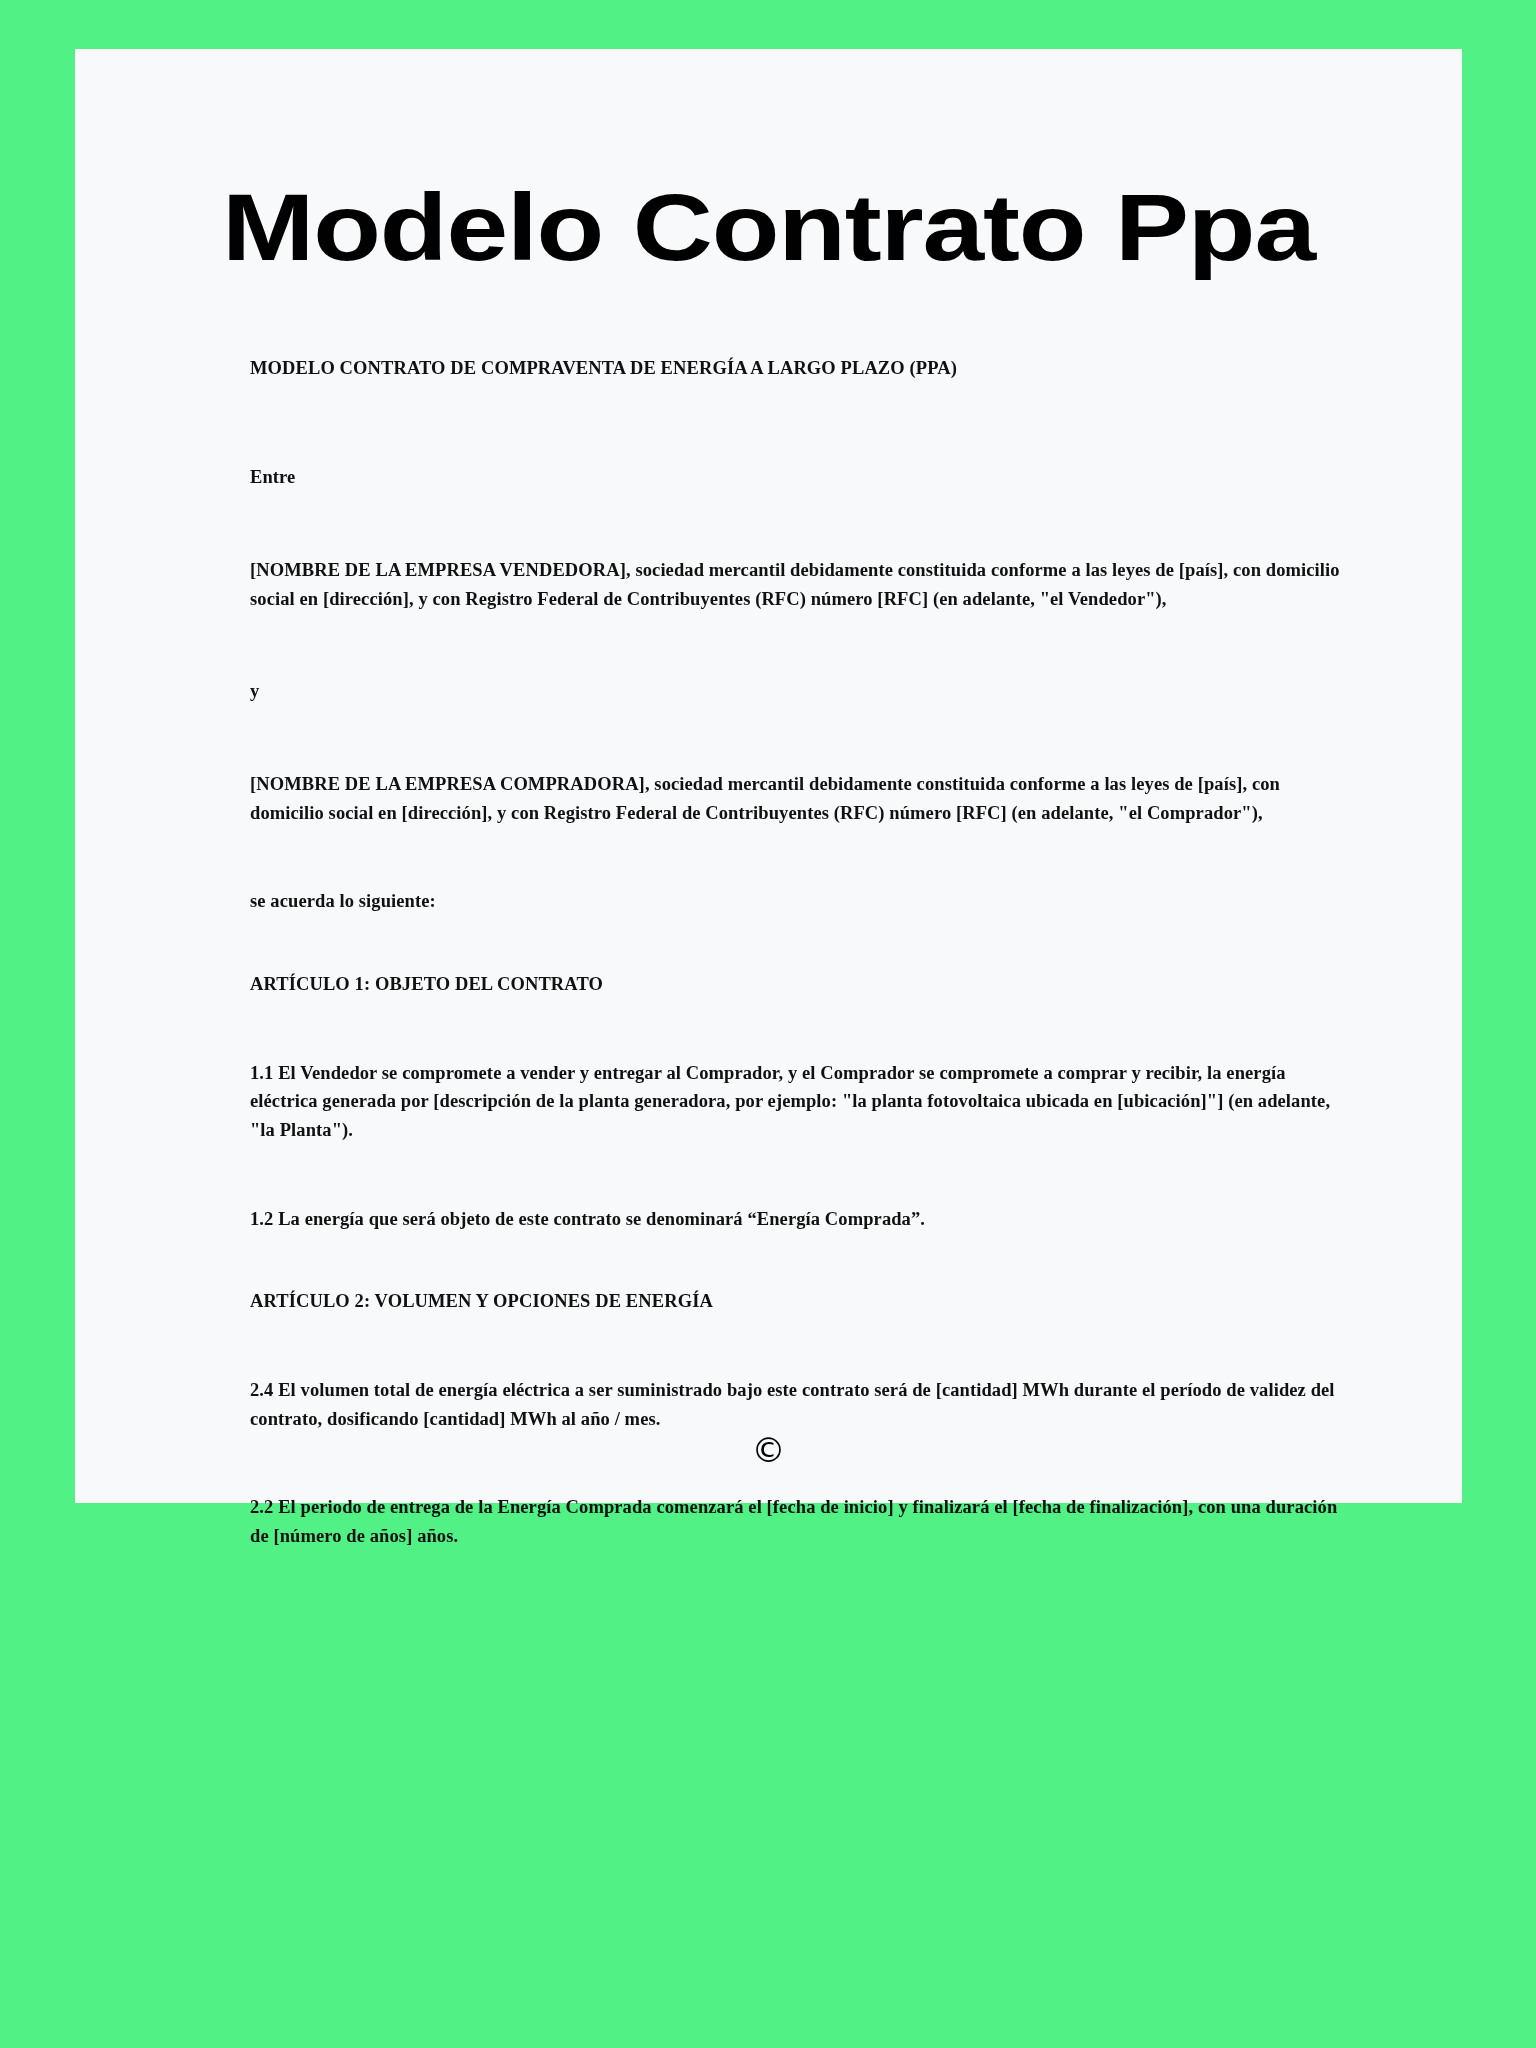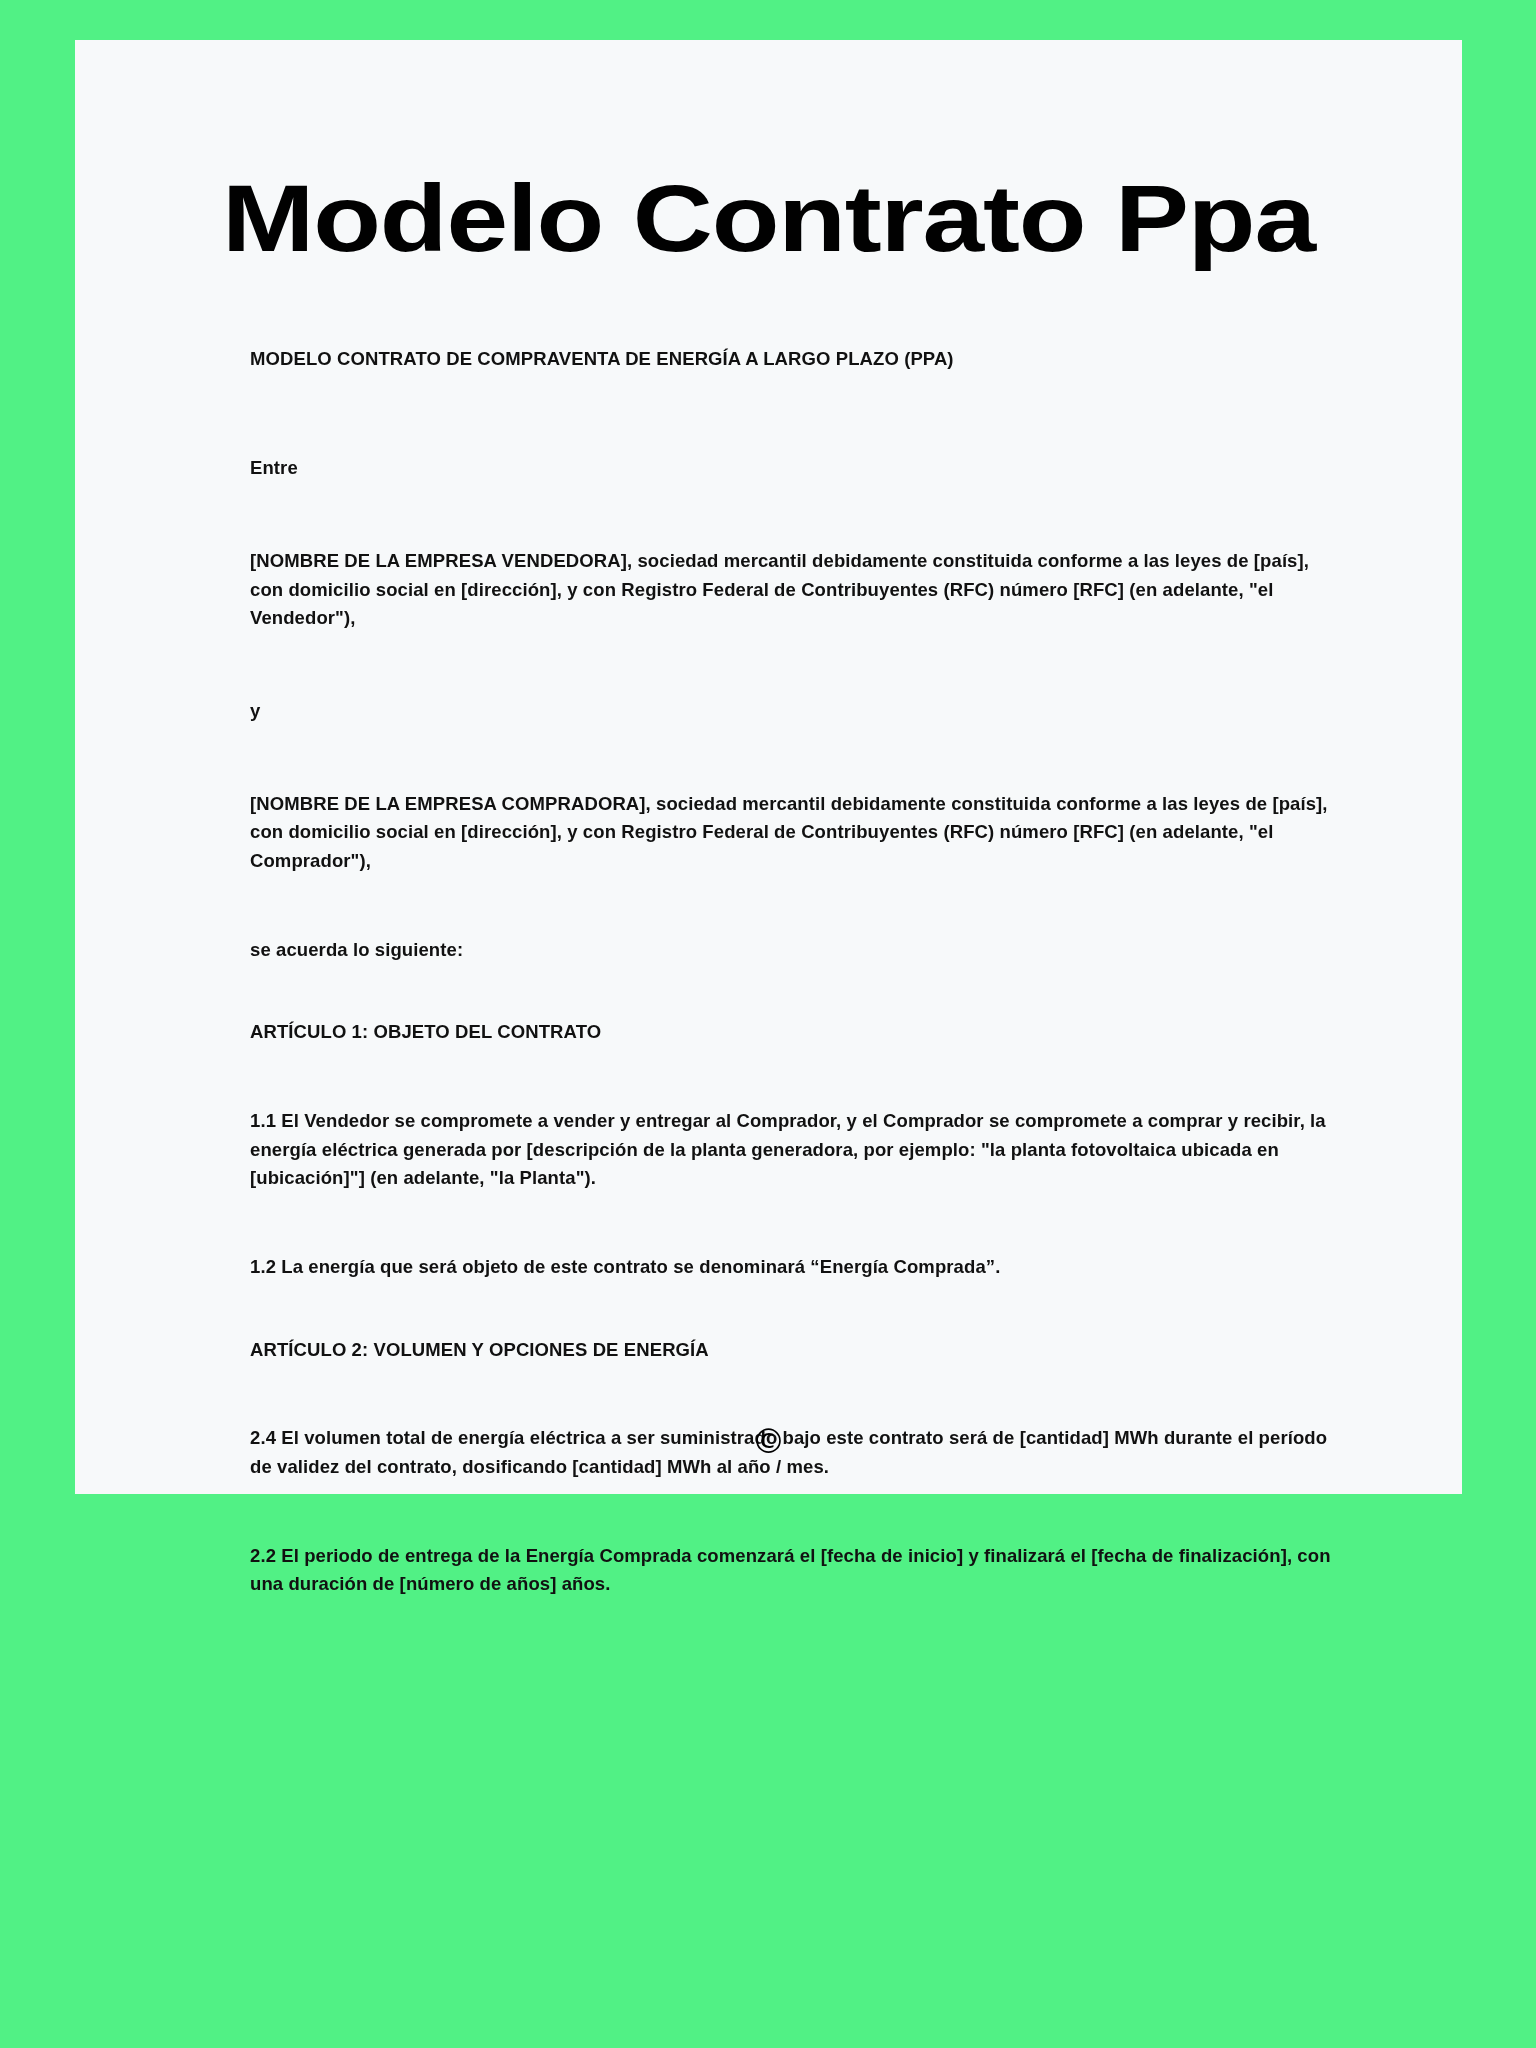"Modelo Contrato Ppa" .page-wrap { top: 40px -> 49px }
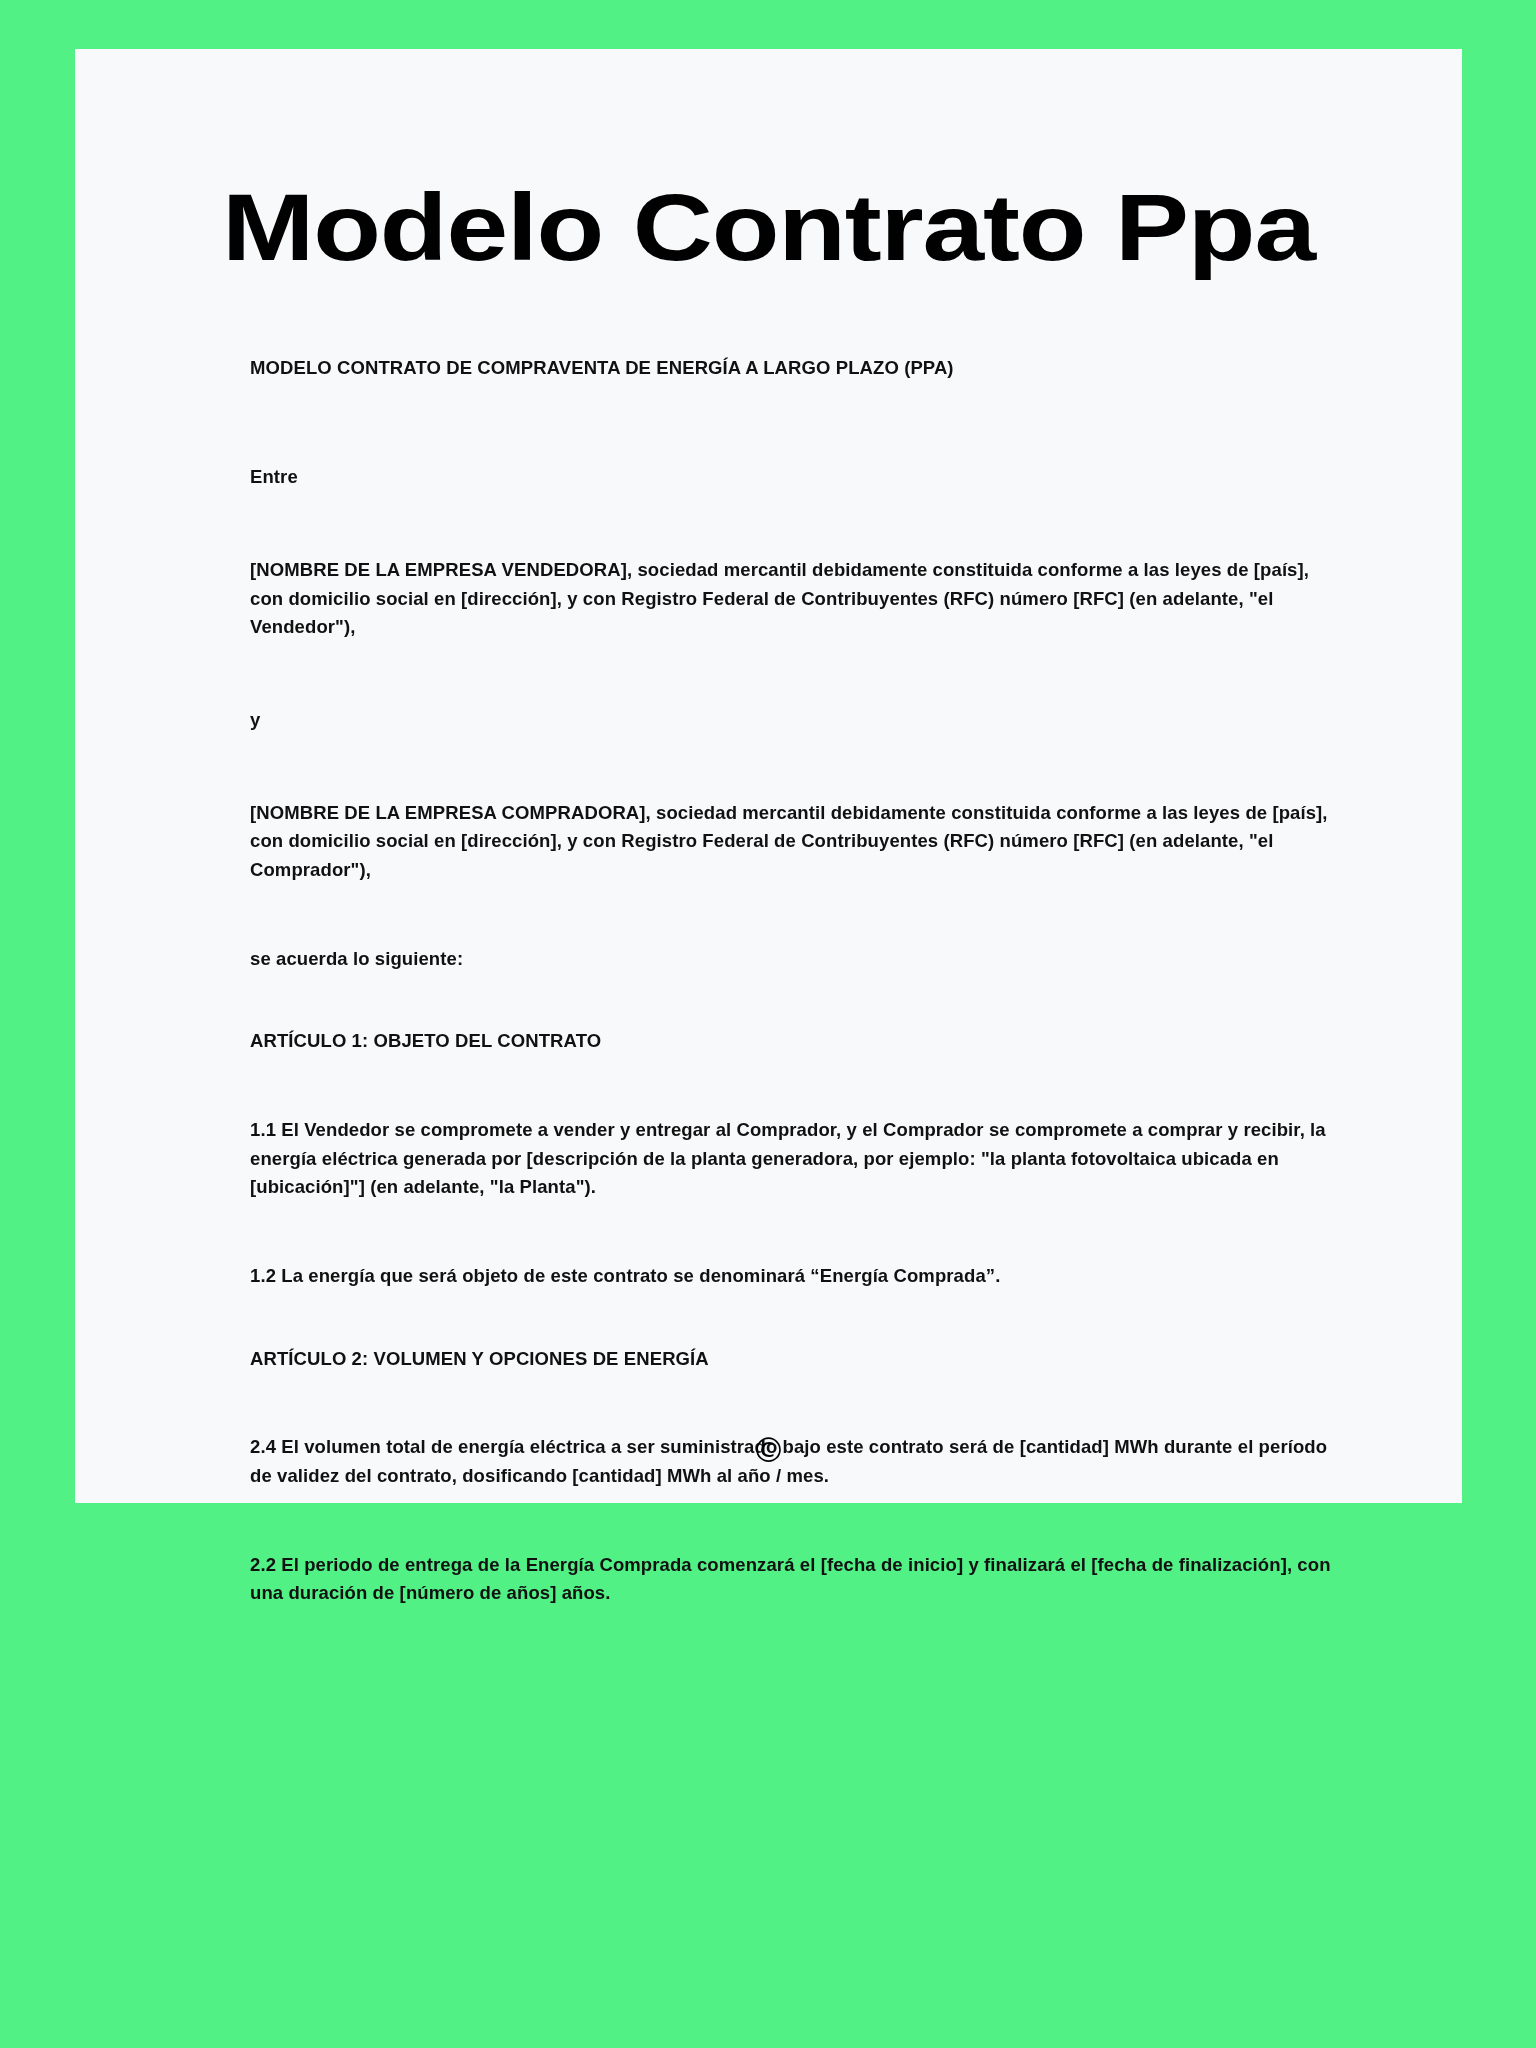"MODELO CONTRATO DE COMPRAVENTA DE" .para { font-family: Liberation Sans, sans-serif -> Liberation Serif, serif }
